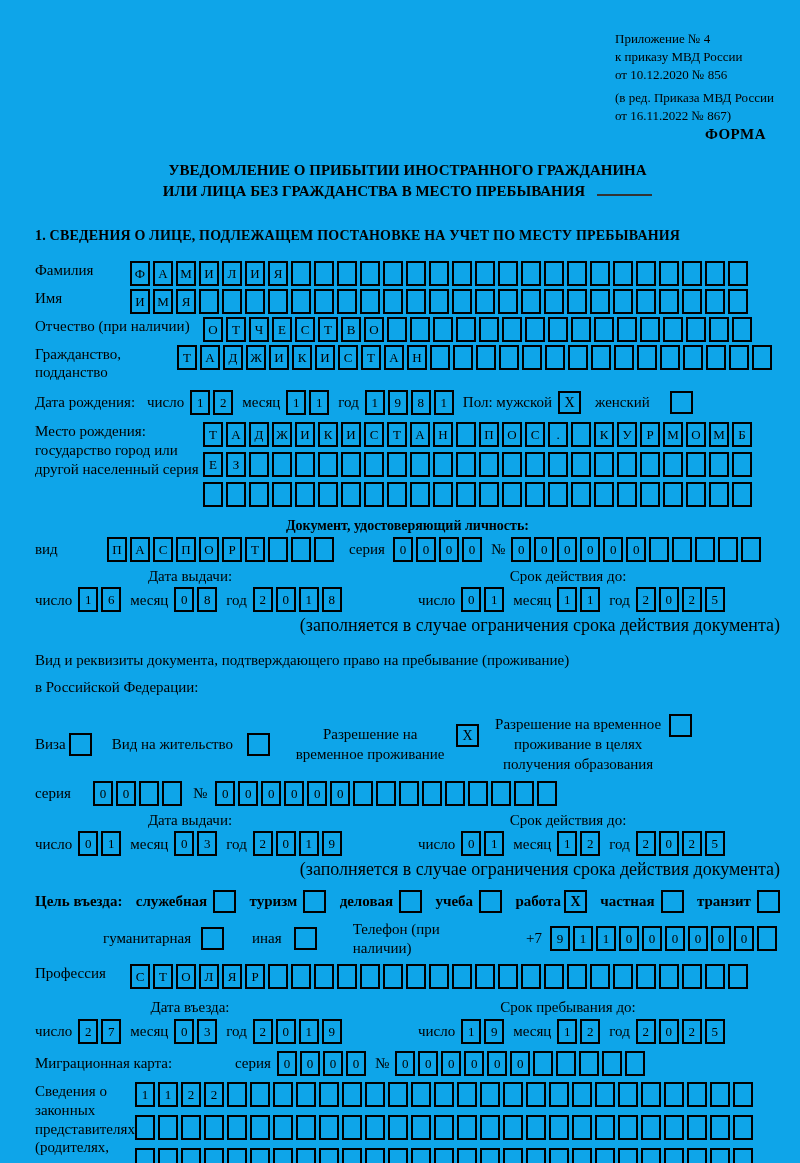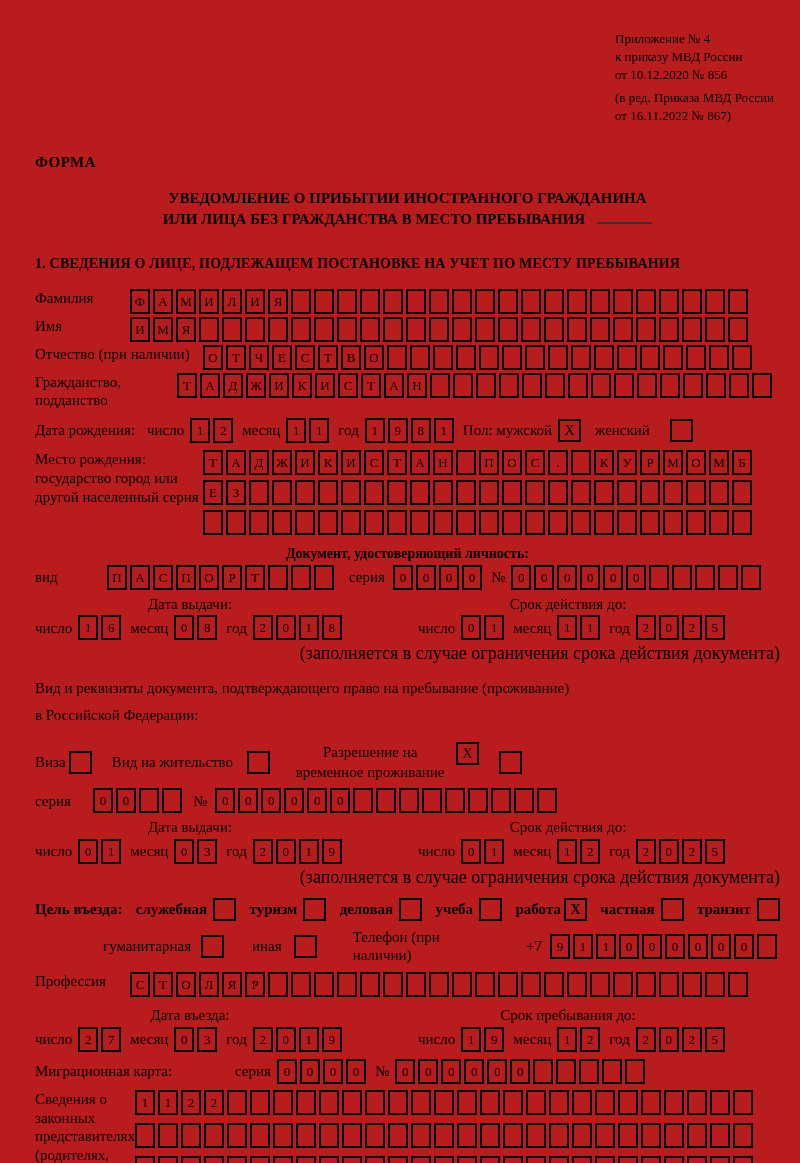"Приложение № 4" .page { background: #b91c1c -> #0ea5e9 }
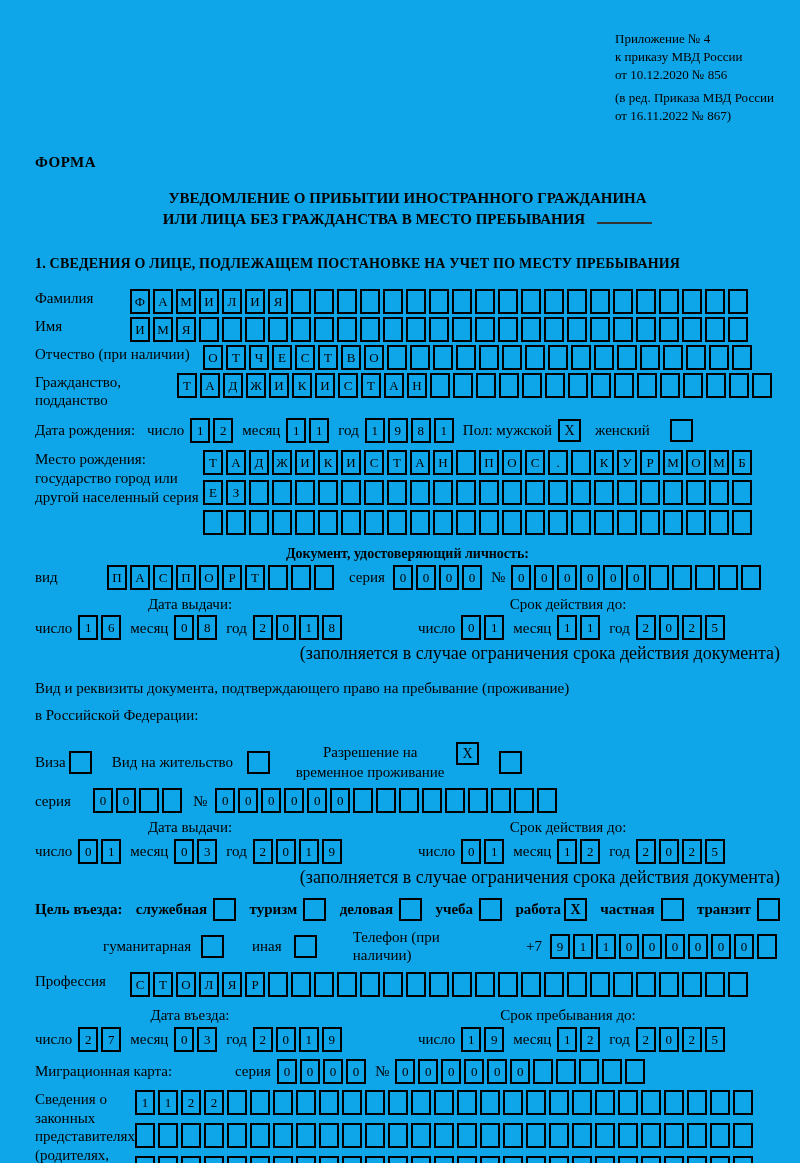"ФОРМА" .forma { margin-top: 28px -> 0; text-align: none -> right }
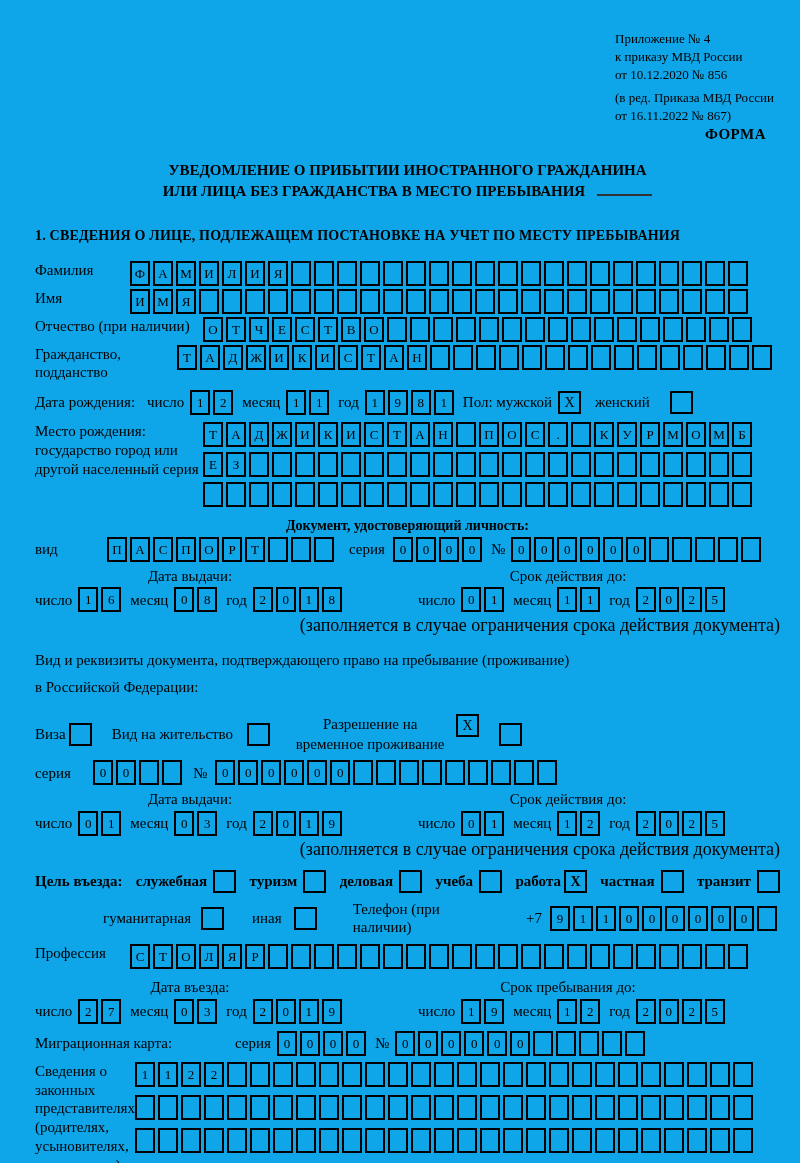"Разрешение на временное проживание в" span.opt-center { html: none -> <span>Разрешение на временное проживание в целях получения образования</span> }
